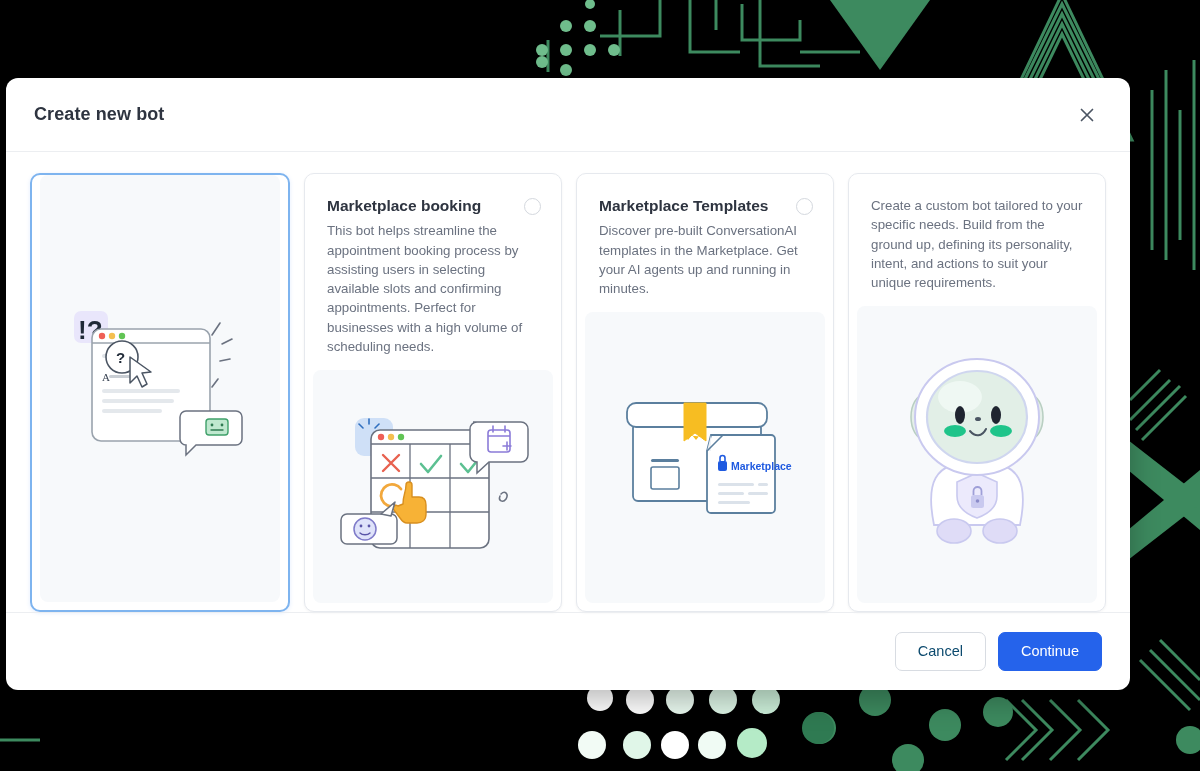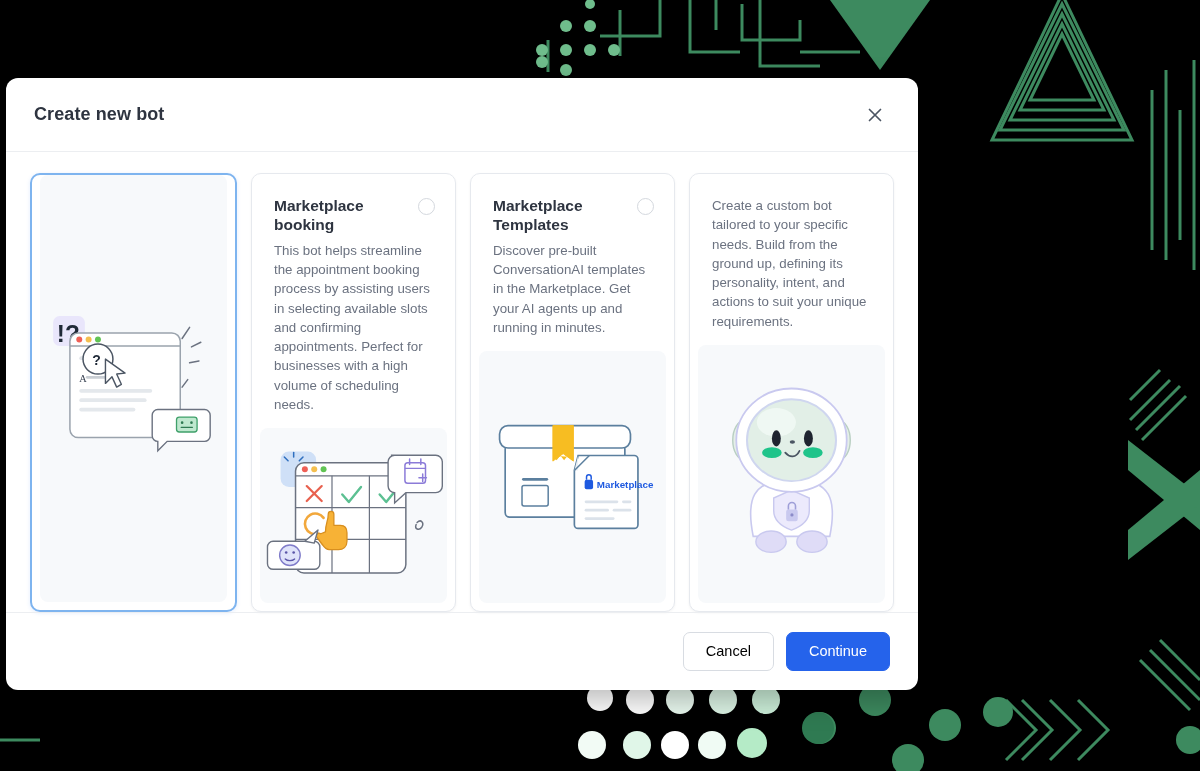"Create new bot" #modal { width: 912px -> 1124px }
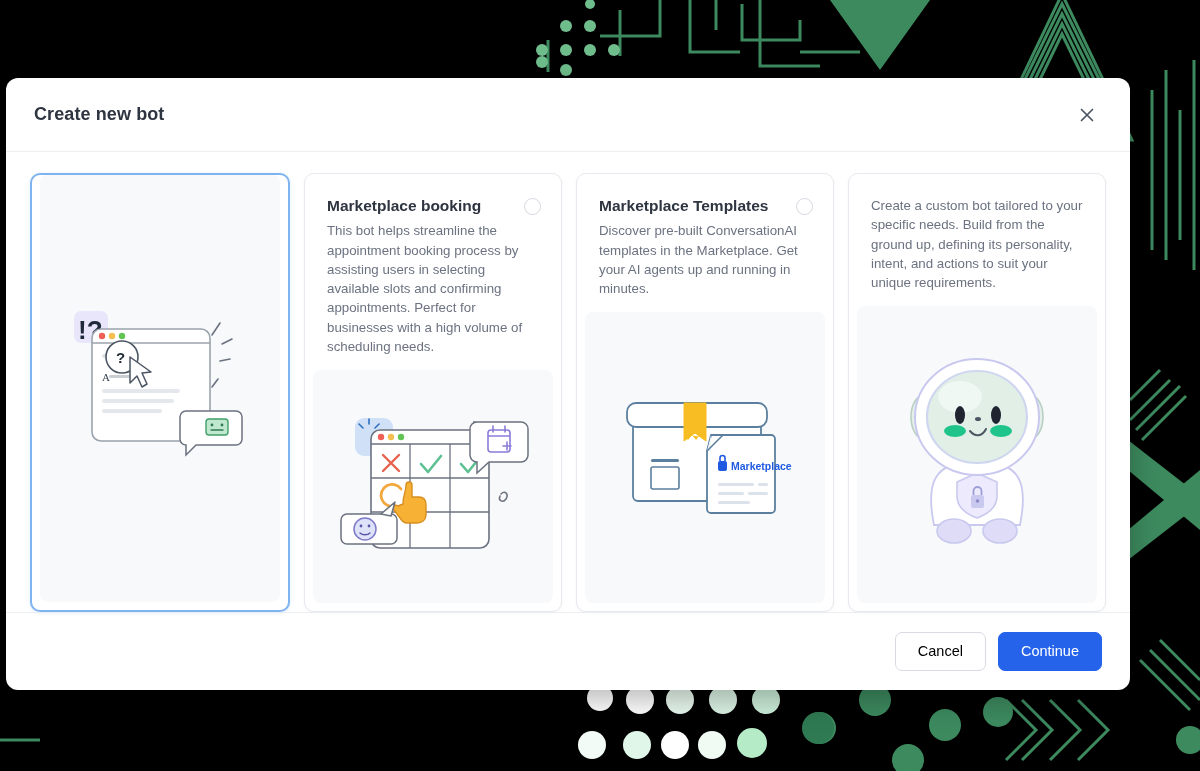"Cancel" #cancel-btn { color: #000000 -> #0c4a6e }
